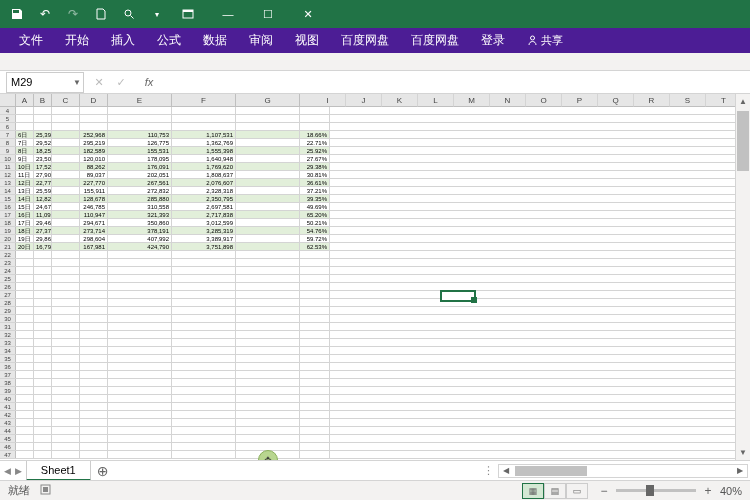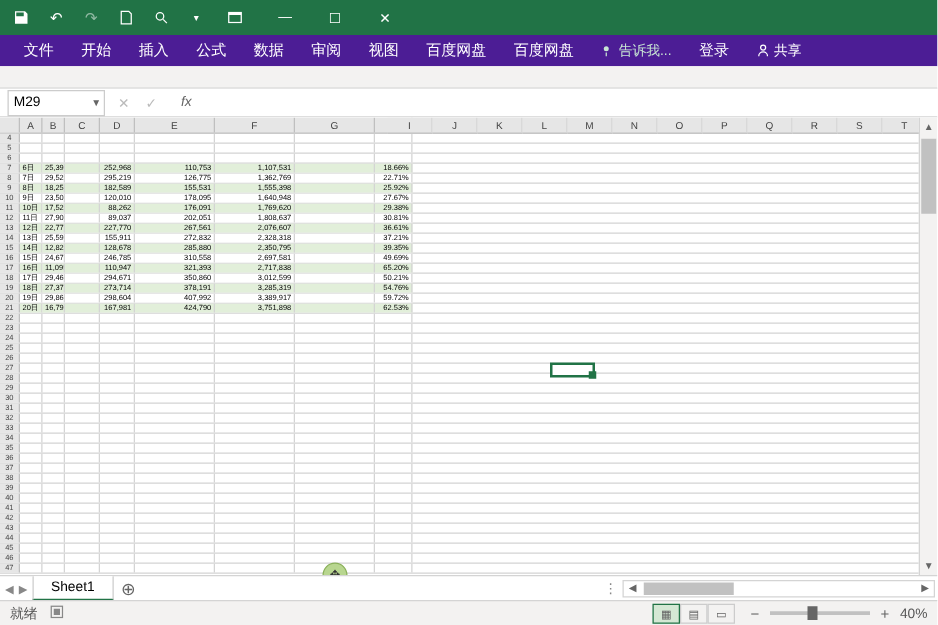"告诉我..." div.rtab { html: <div> <svg> <circle></circle> <path></path> </svg> <span>告诉我...</span> </div> -> none }
